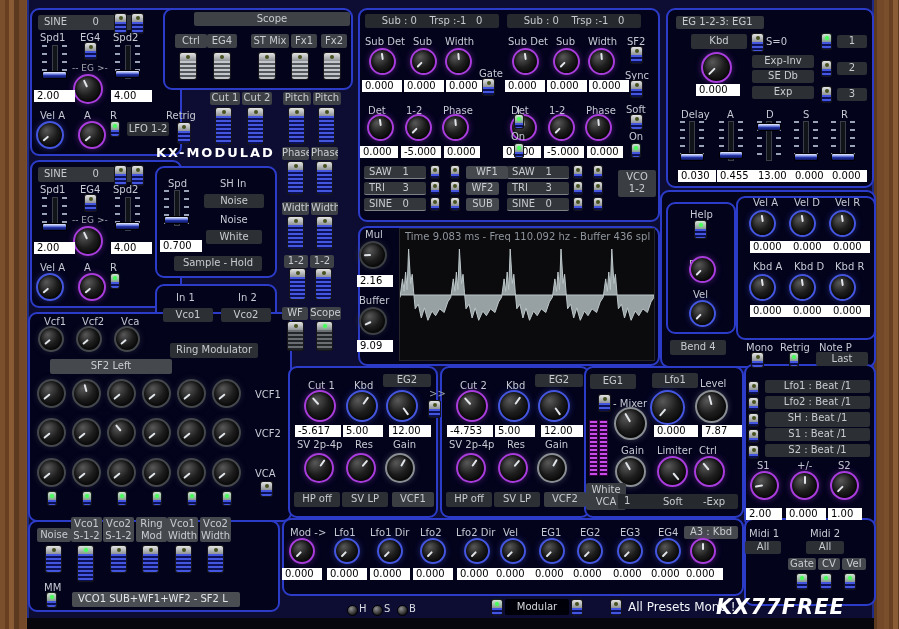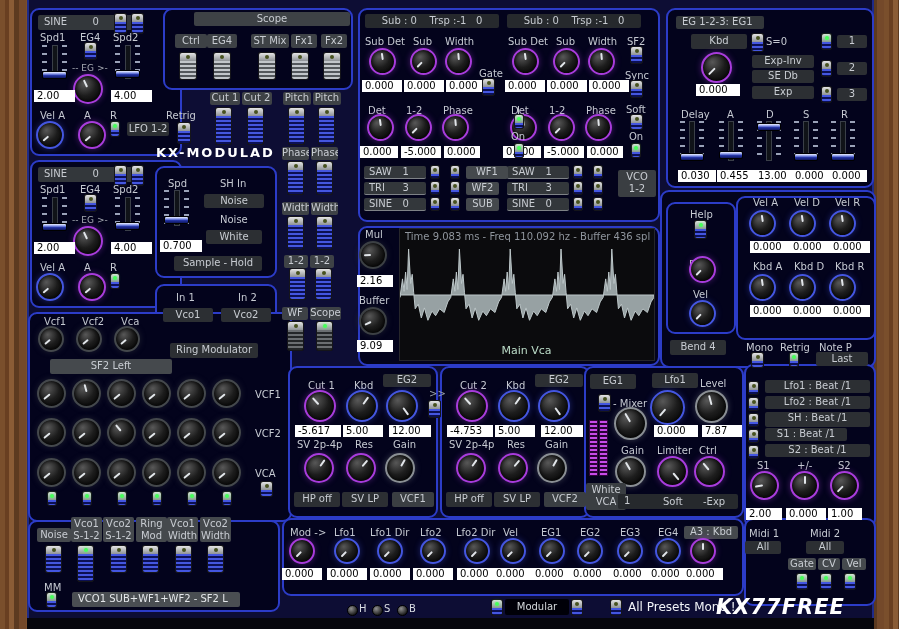"Main Vca" div.lbl { html: <div>Main Vca</div> -> none }
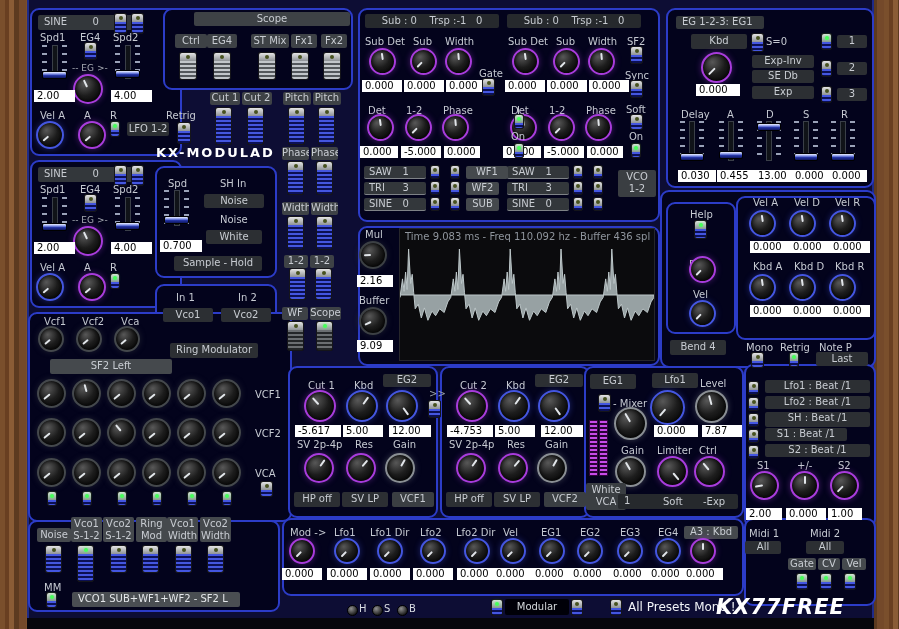"S1 : Beat /1" div.btn { width: 82px -> 105px }
